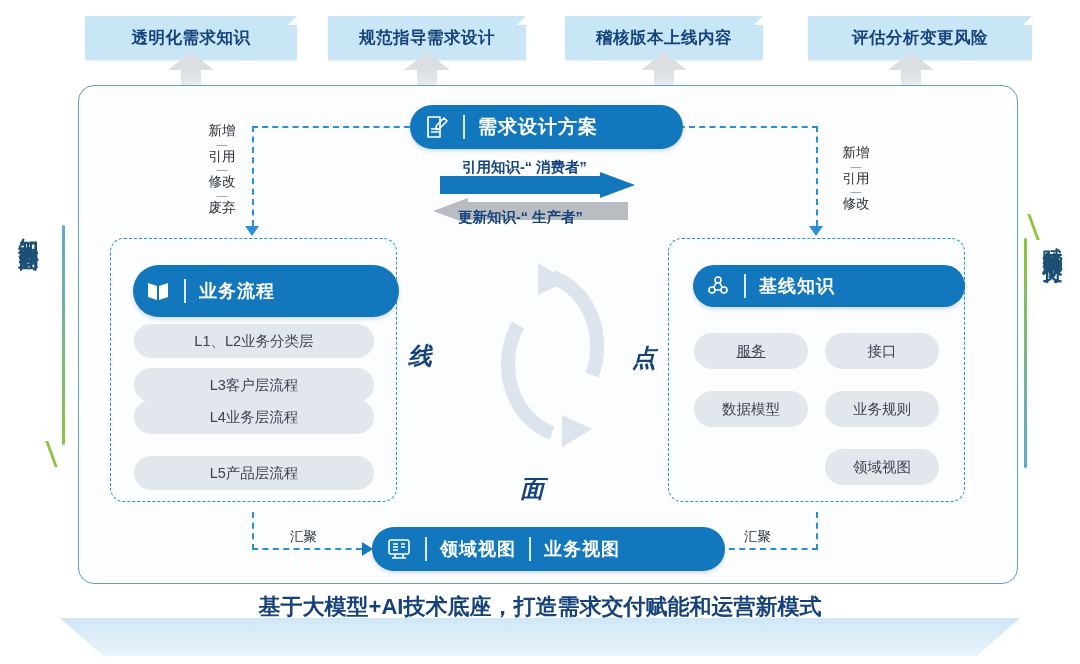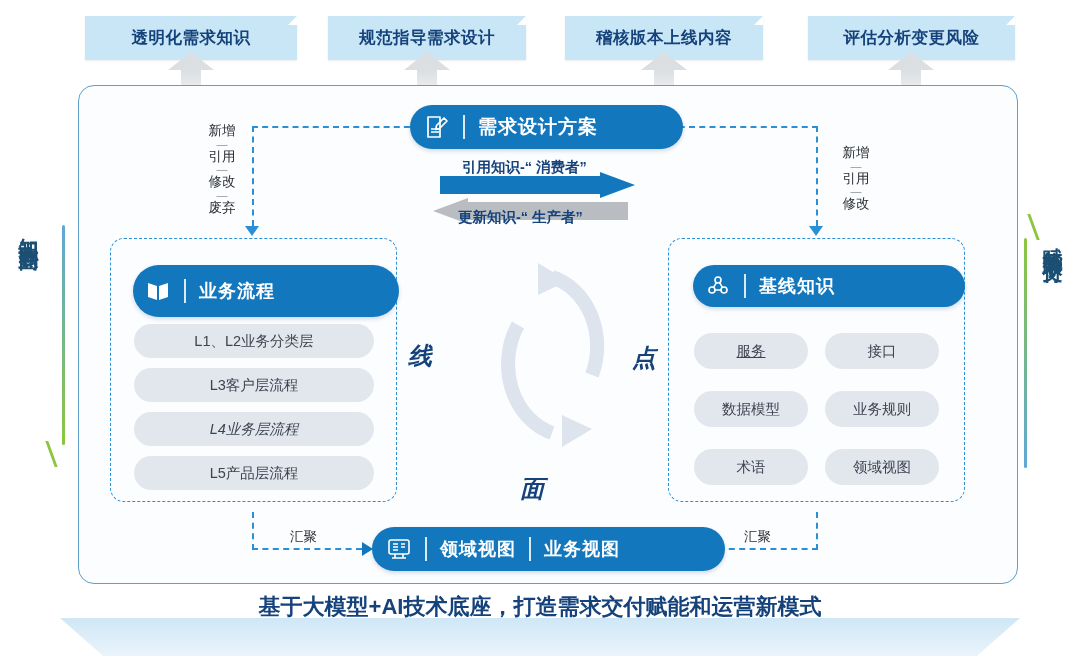"评估分析变更风险" .banner.b4 { width: 207px -> 224px }
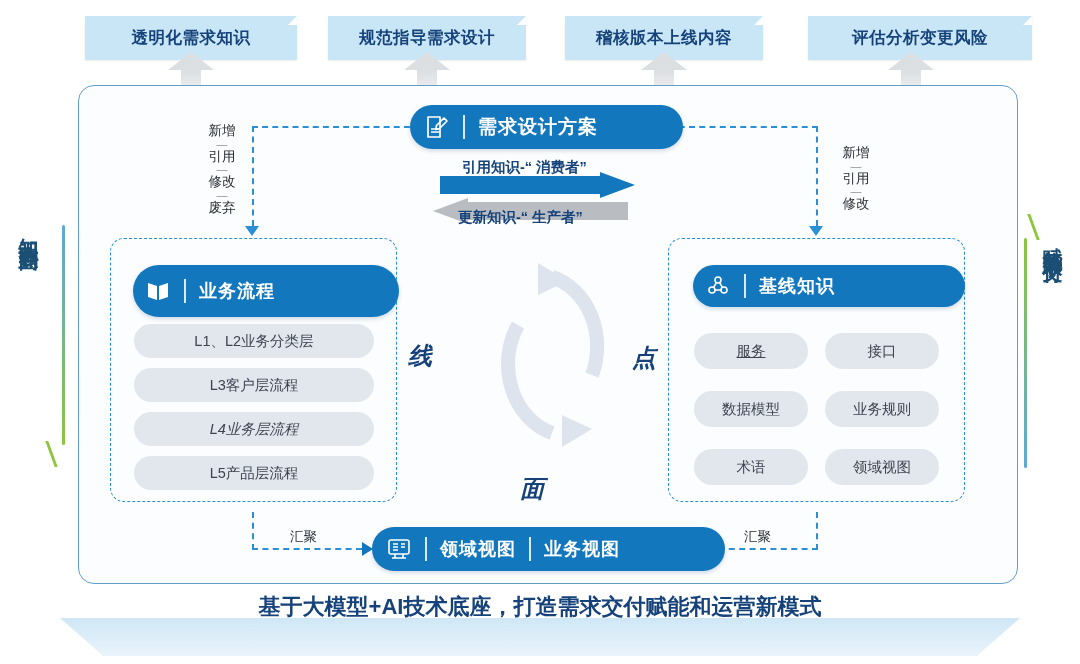"L4业务层流程" div.chip { font-style: italic -> none; top: 412px -> 400px }
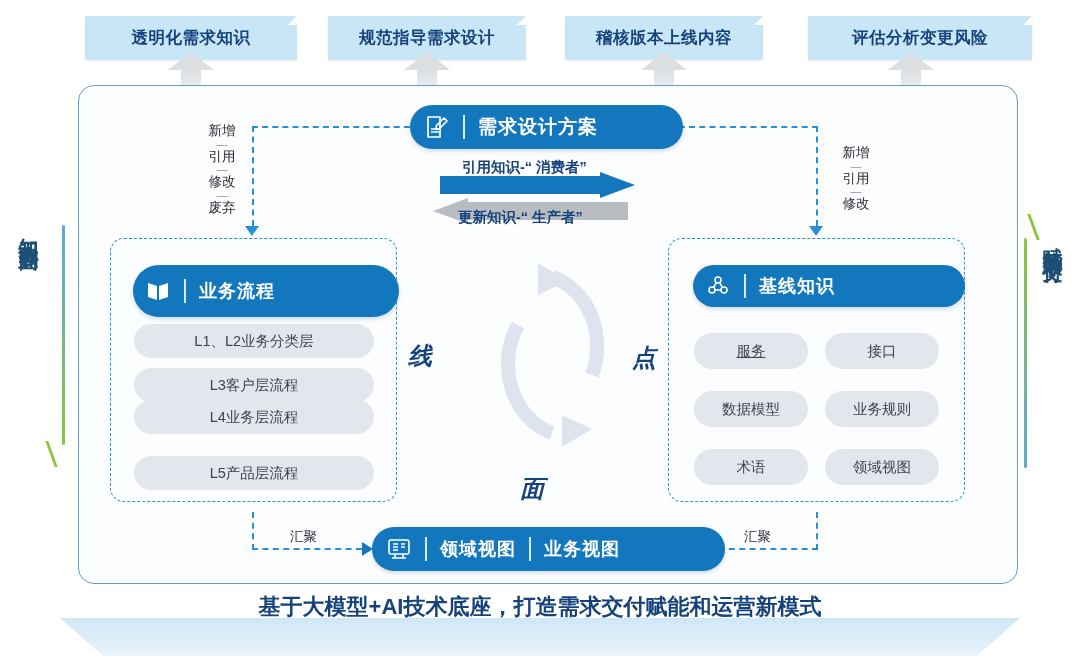"术语" div.chip { html: <div> <span>术语</span> </div> -> none }
